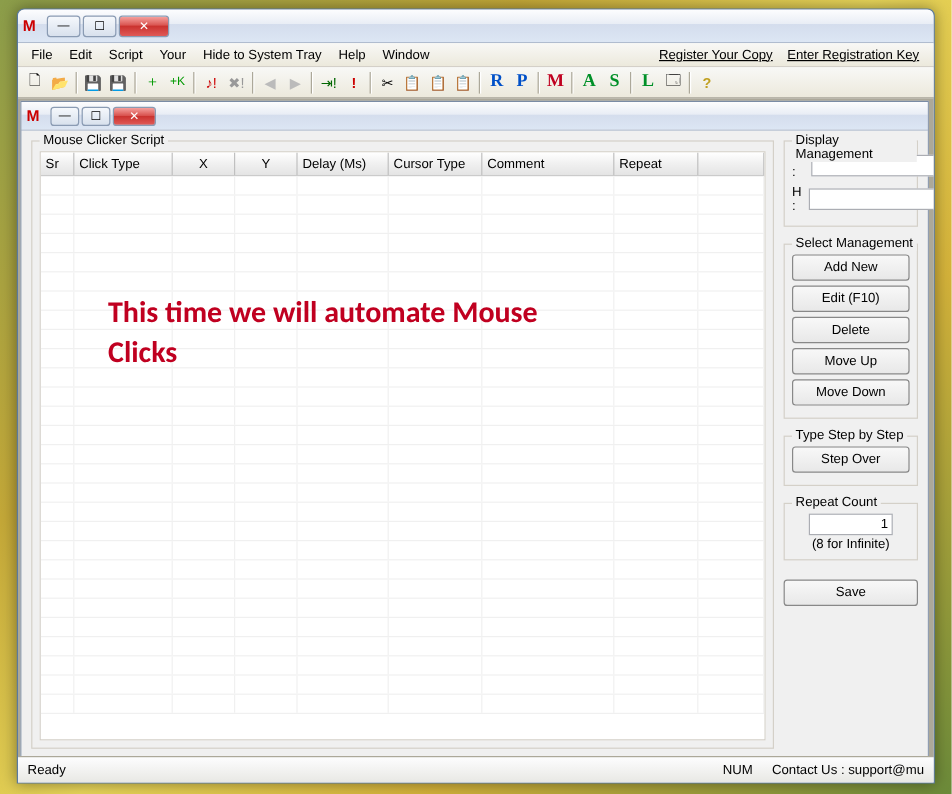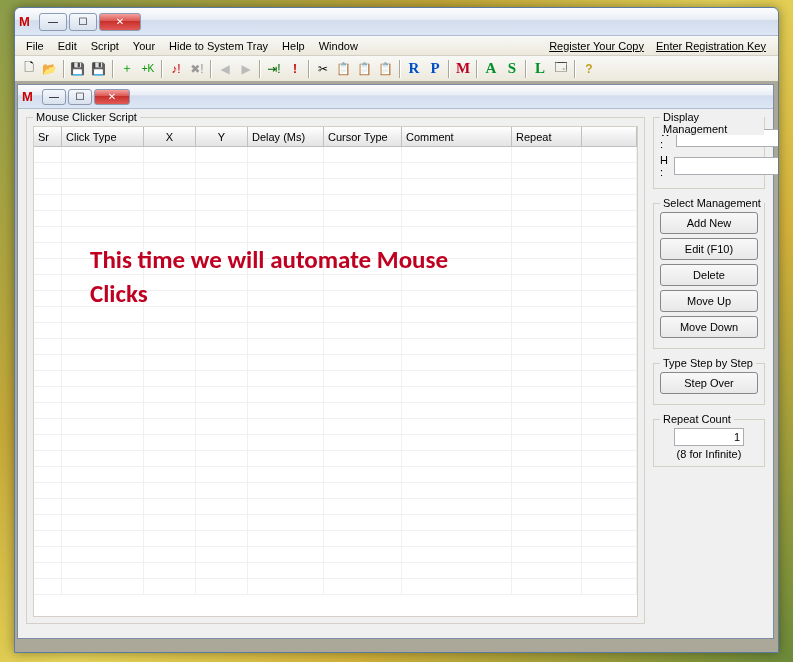"Save" button.panel-btn { html: none -> <button>Save</button> }
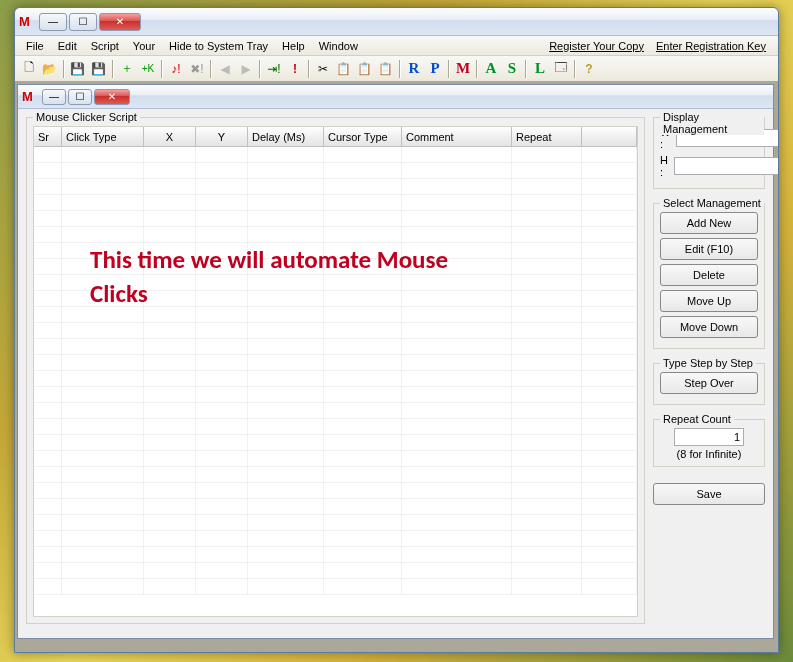"Ready" div.statusbar { html: none -> <div> <span>Ready</span> <div> <span>NUM</span> <span>Contact Us : support@mu</span> </div> </div> }
